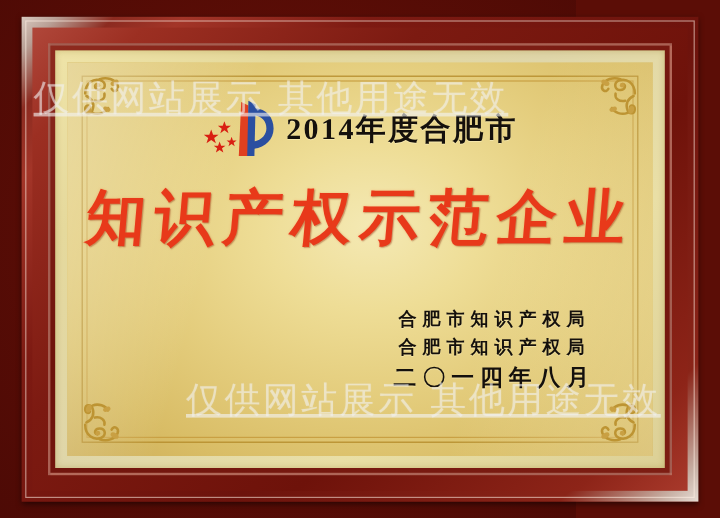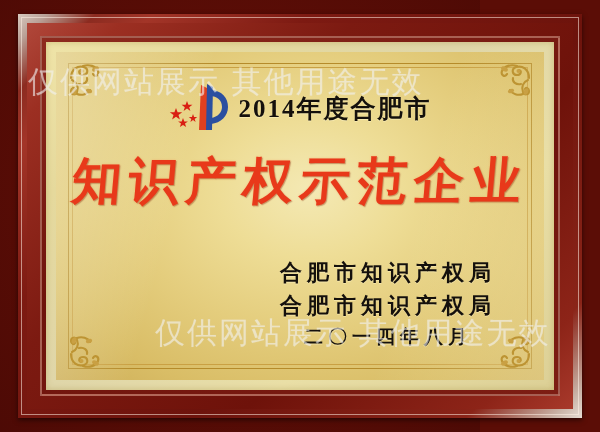"仅供网站展示 其他用途无效" .wm { text-decoration: none -> underline }
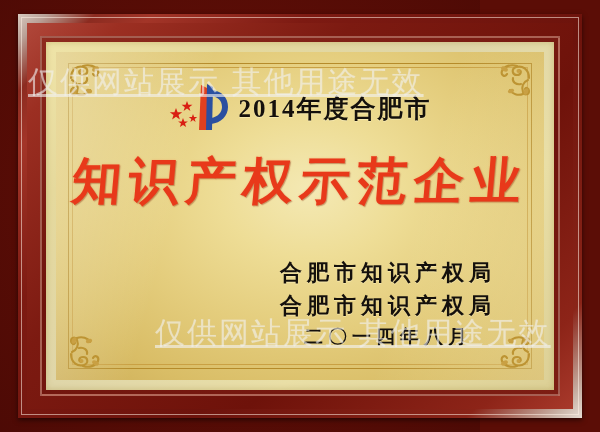"合肥市知识产权局" .issuer-line { font-size: 22px -> 15px }
